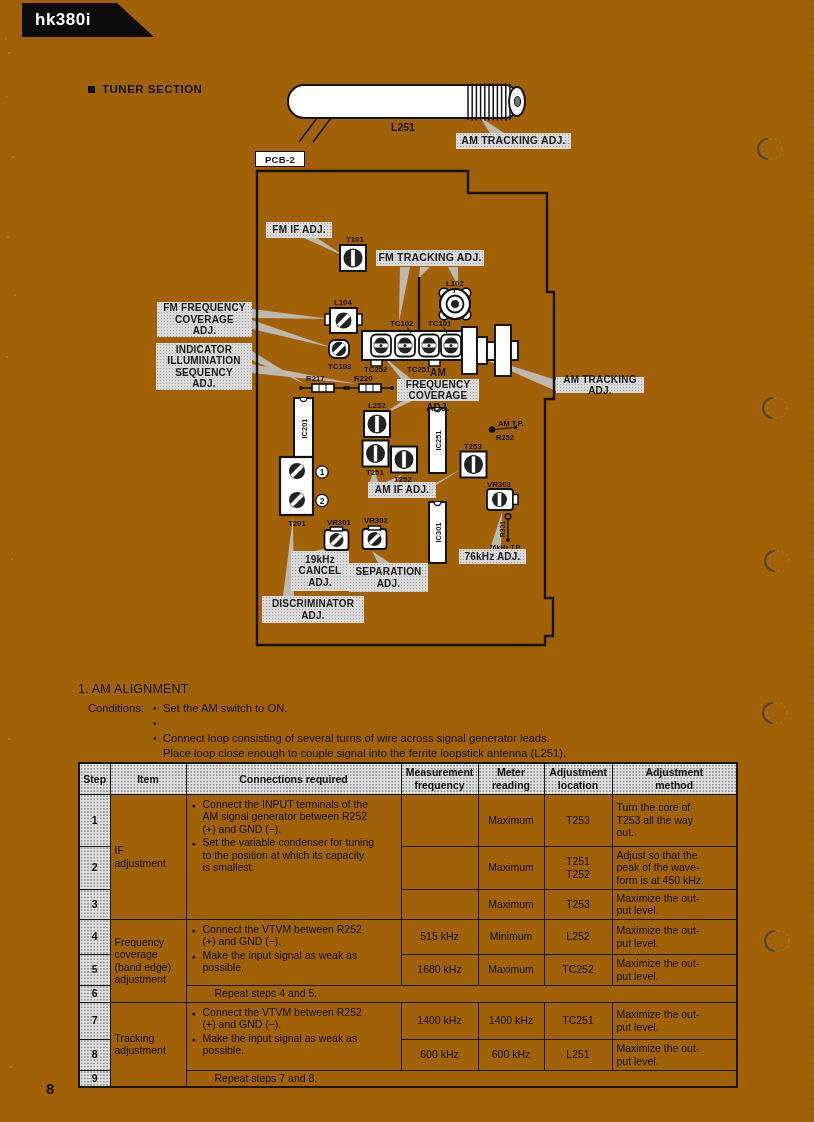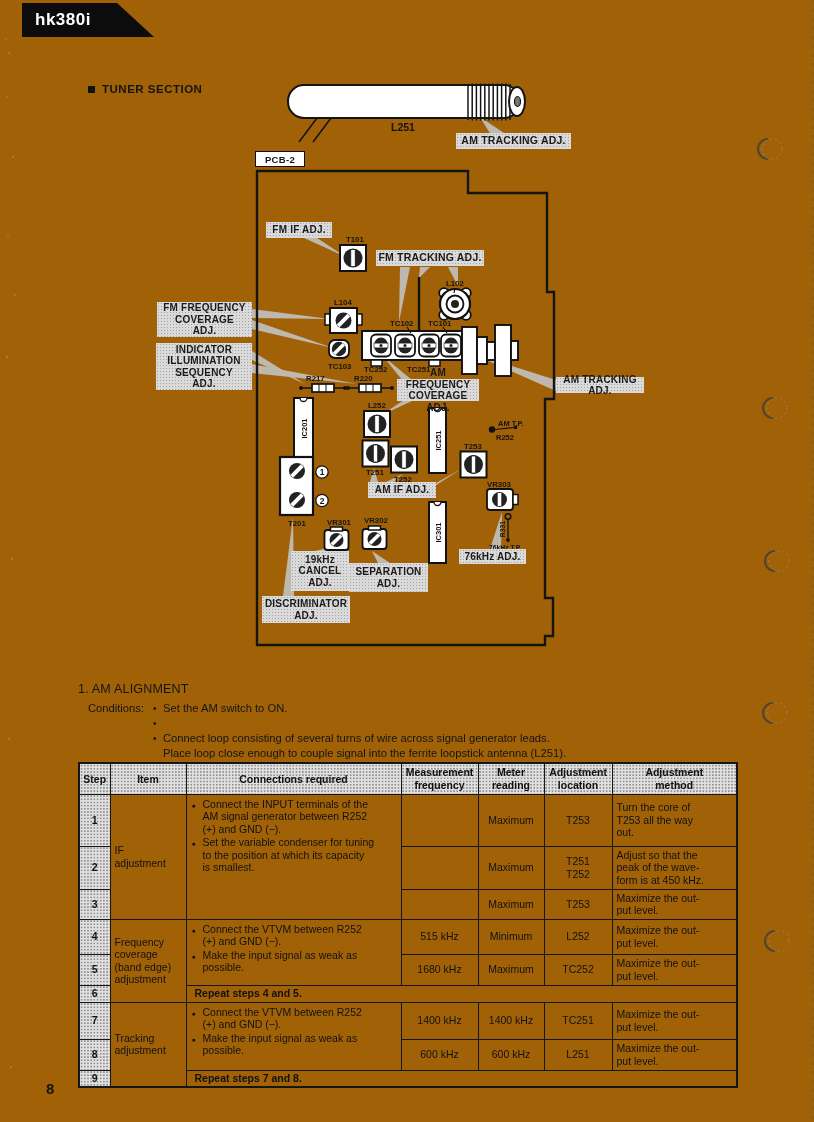"DISCRIMINATOR" div.adj { width: 88px -> 102px }
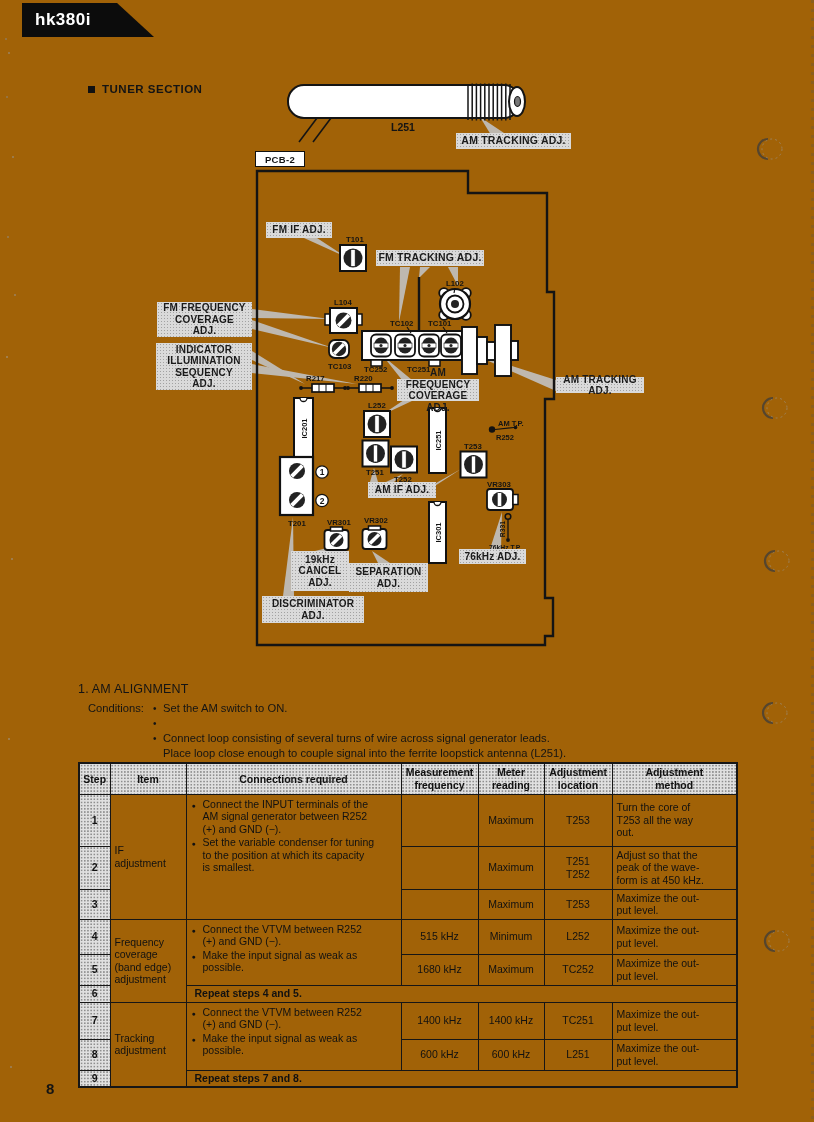"Repeat steps 4 and 5." td.repeat { font-weight: bold -> none; padding-left: 8px -> 28px }
